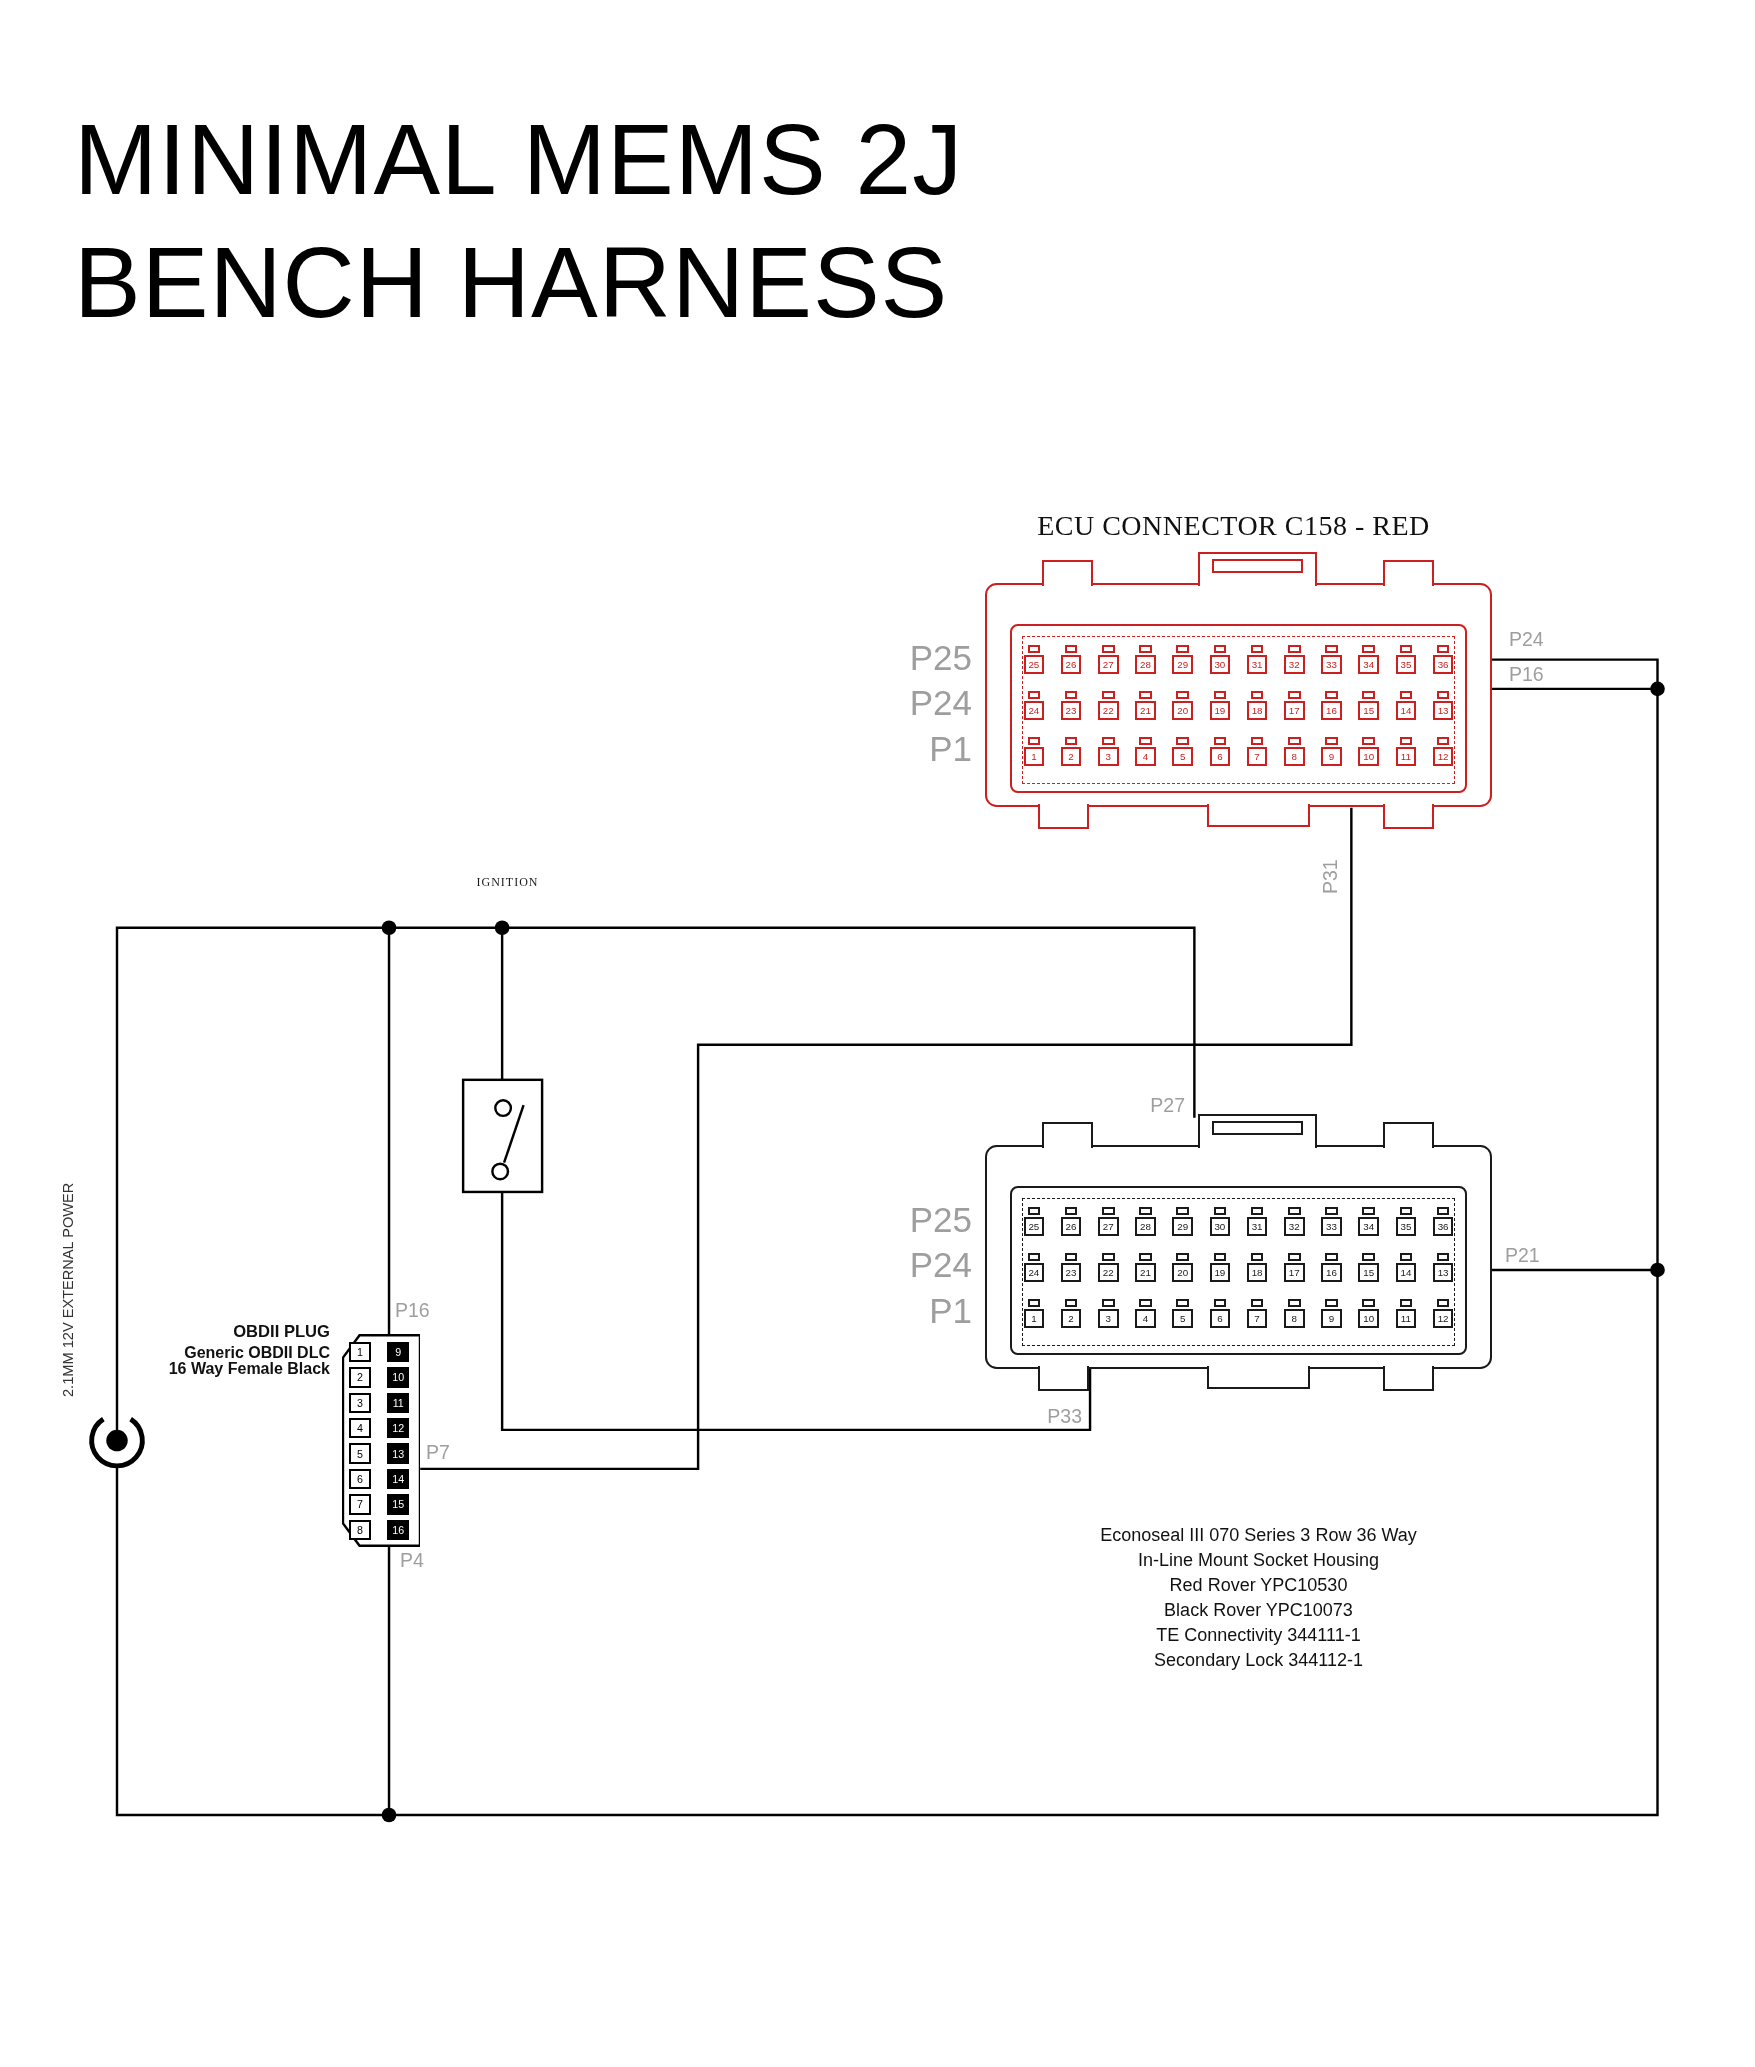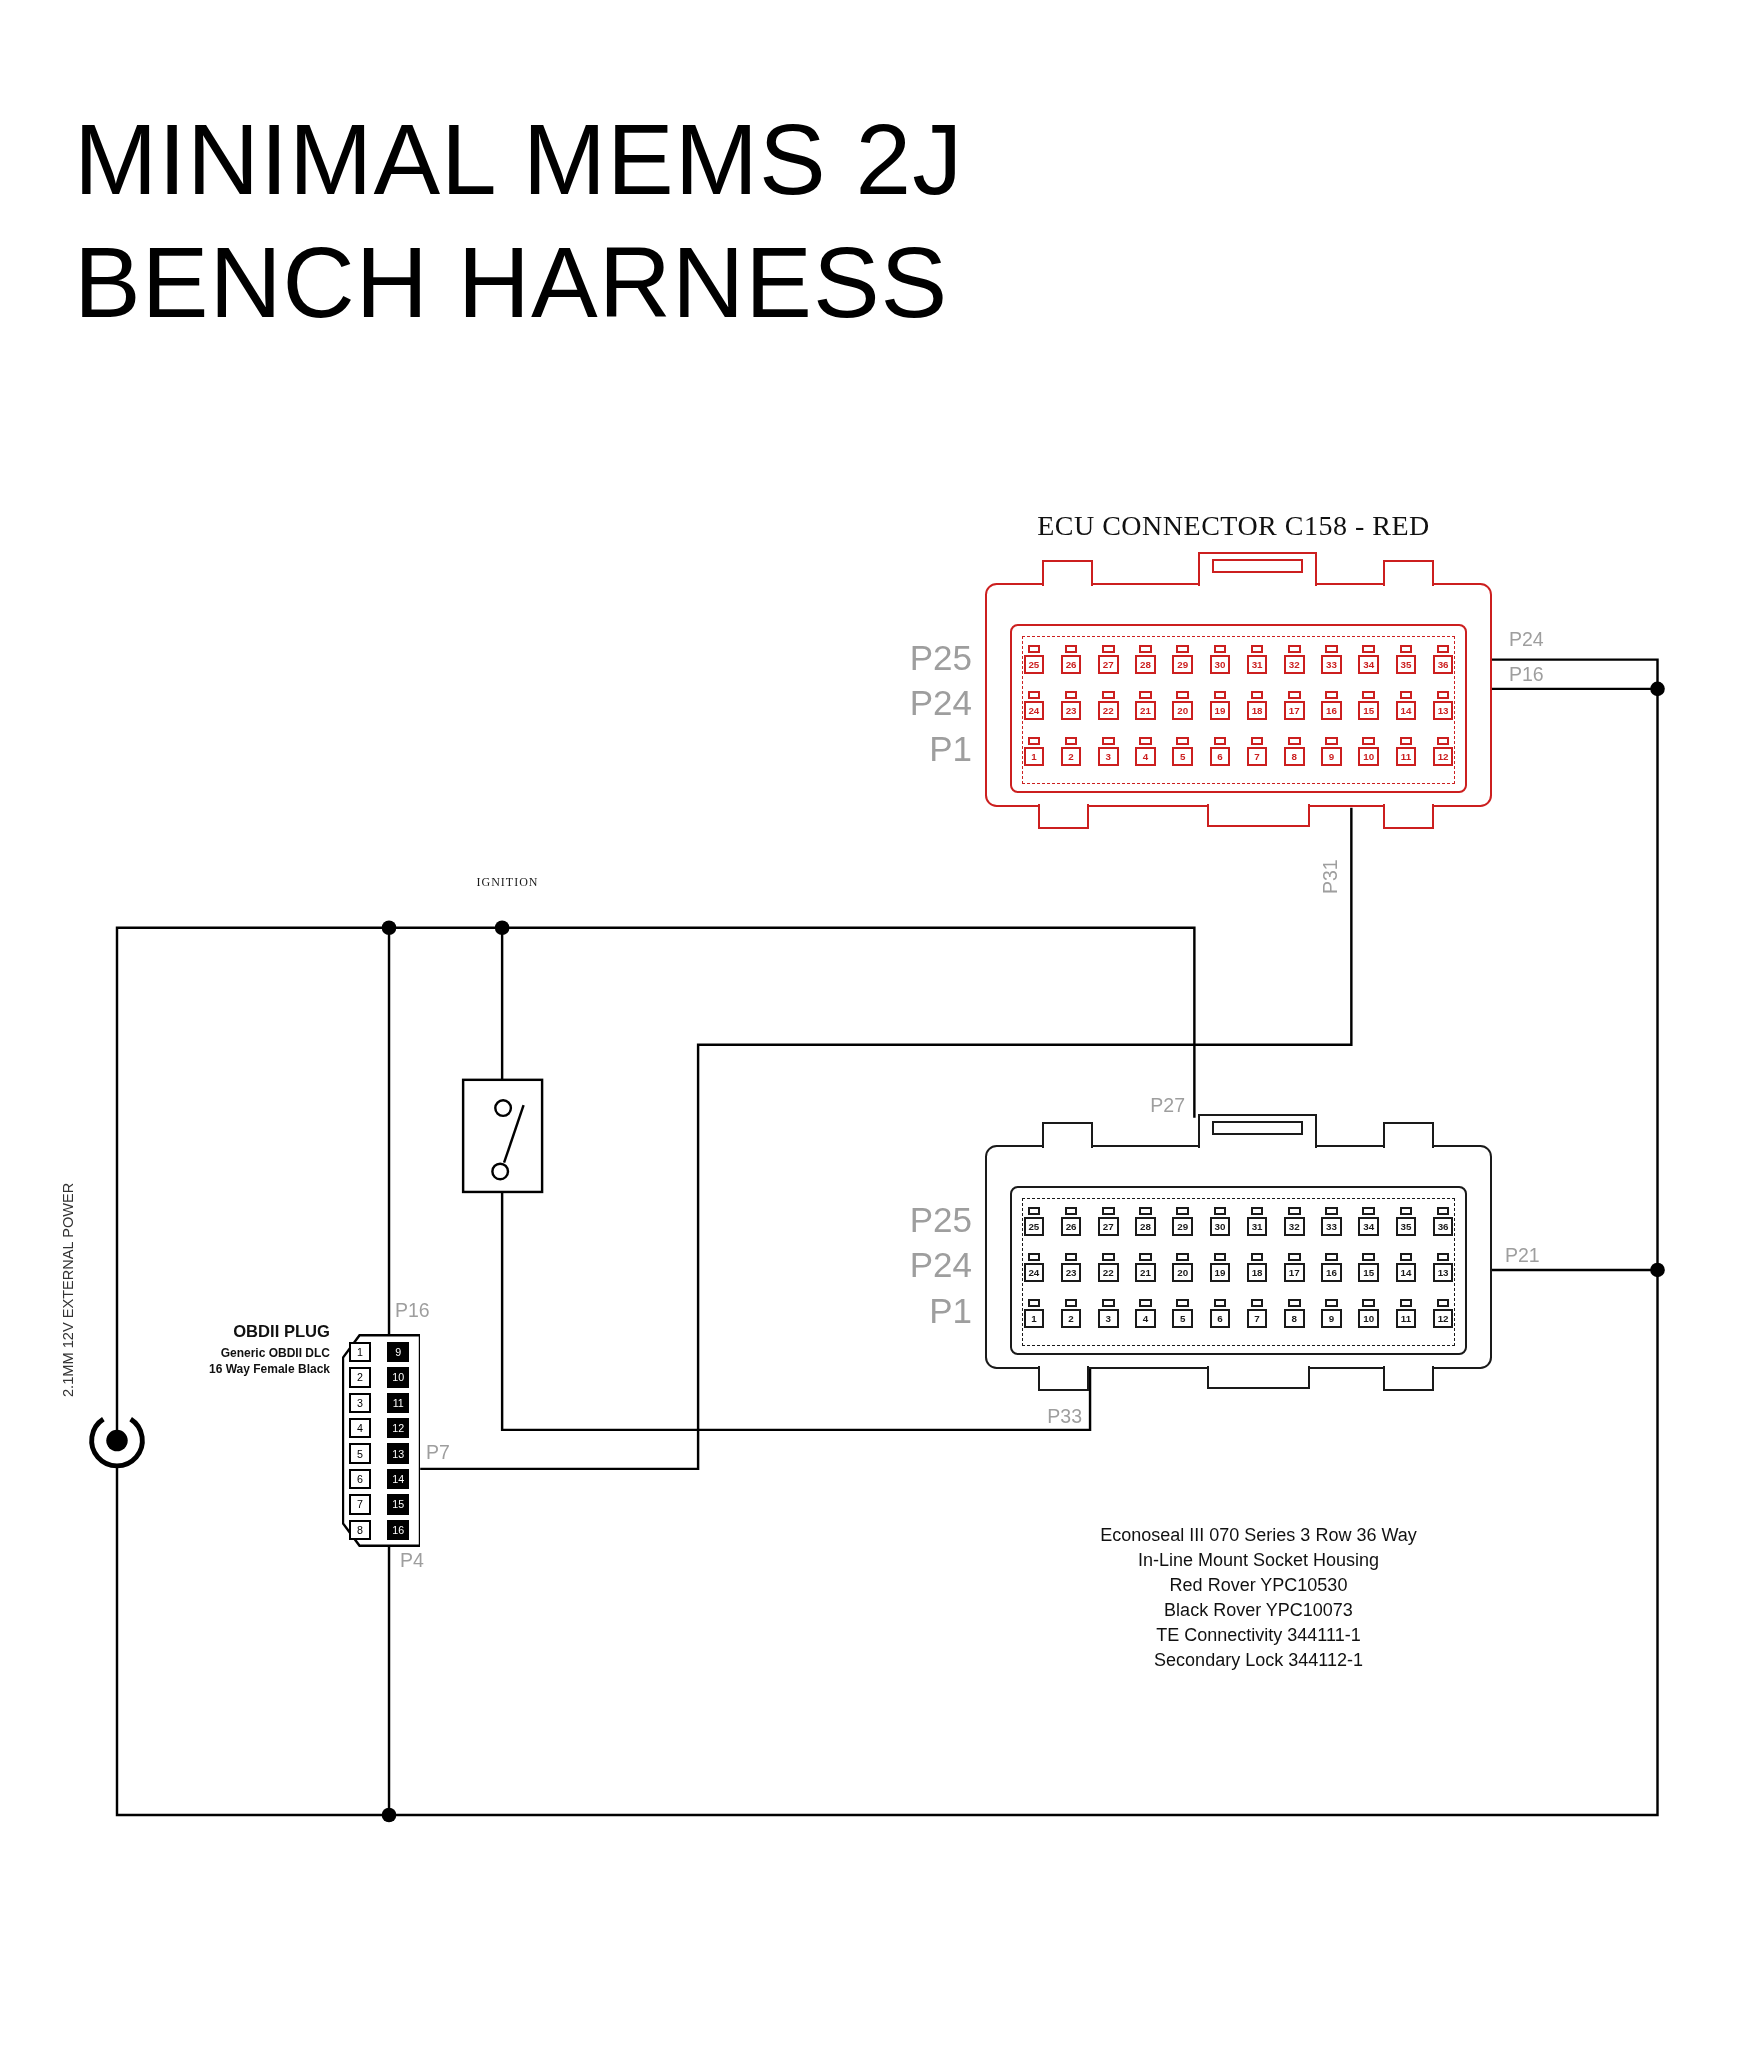"25" .pin-row { font-weight: bold -> none; justify-content: center -> flex-end }
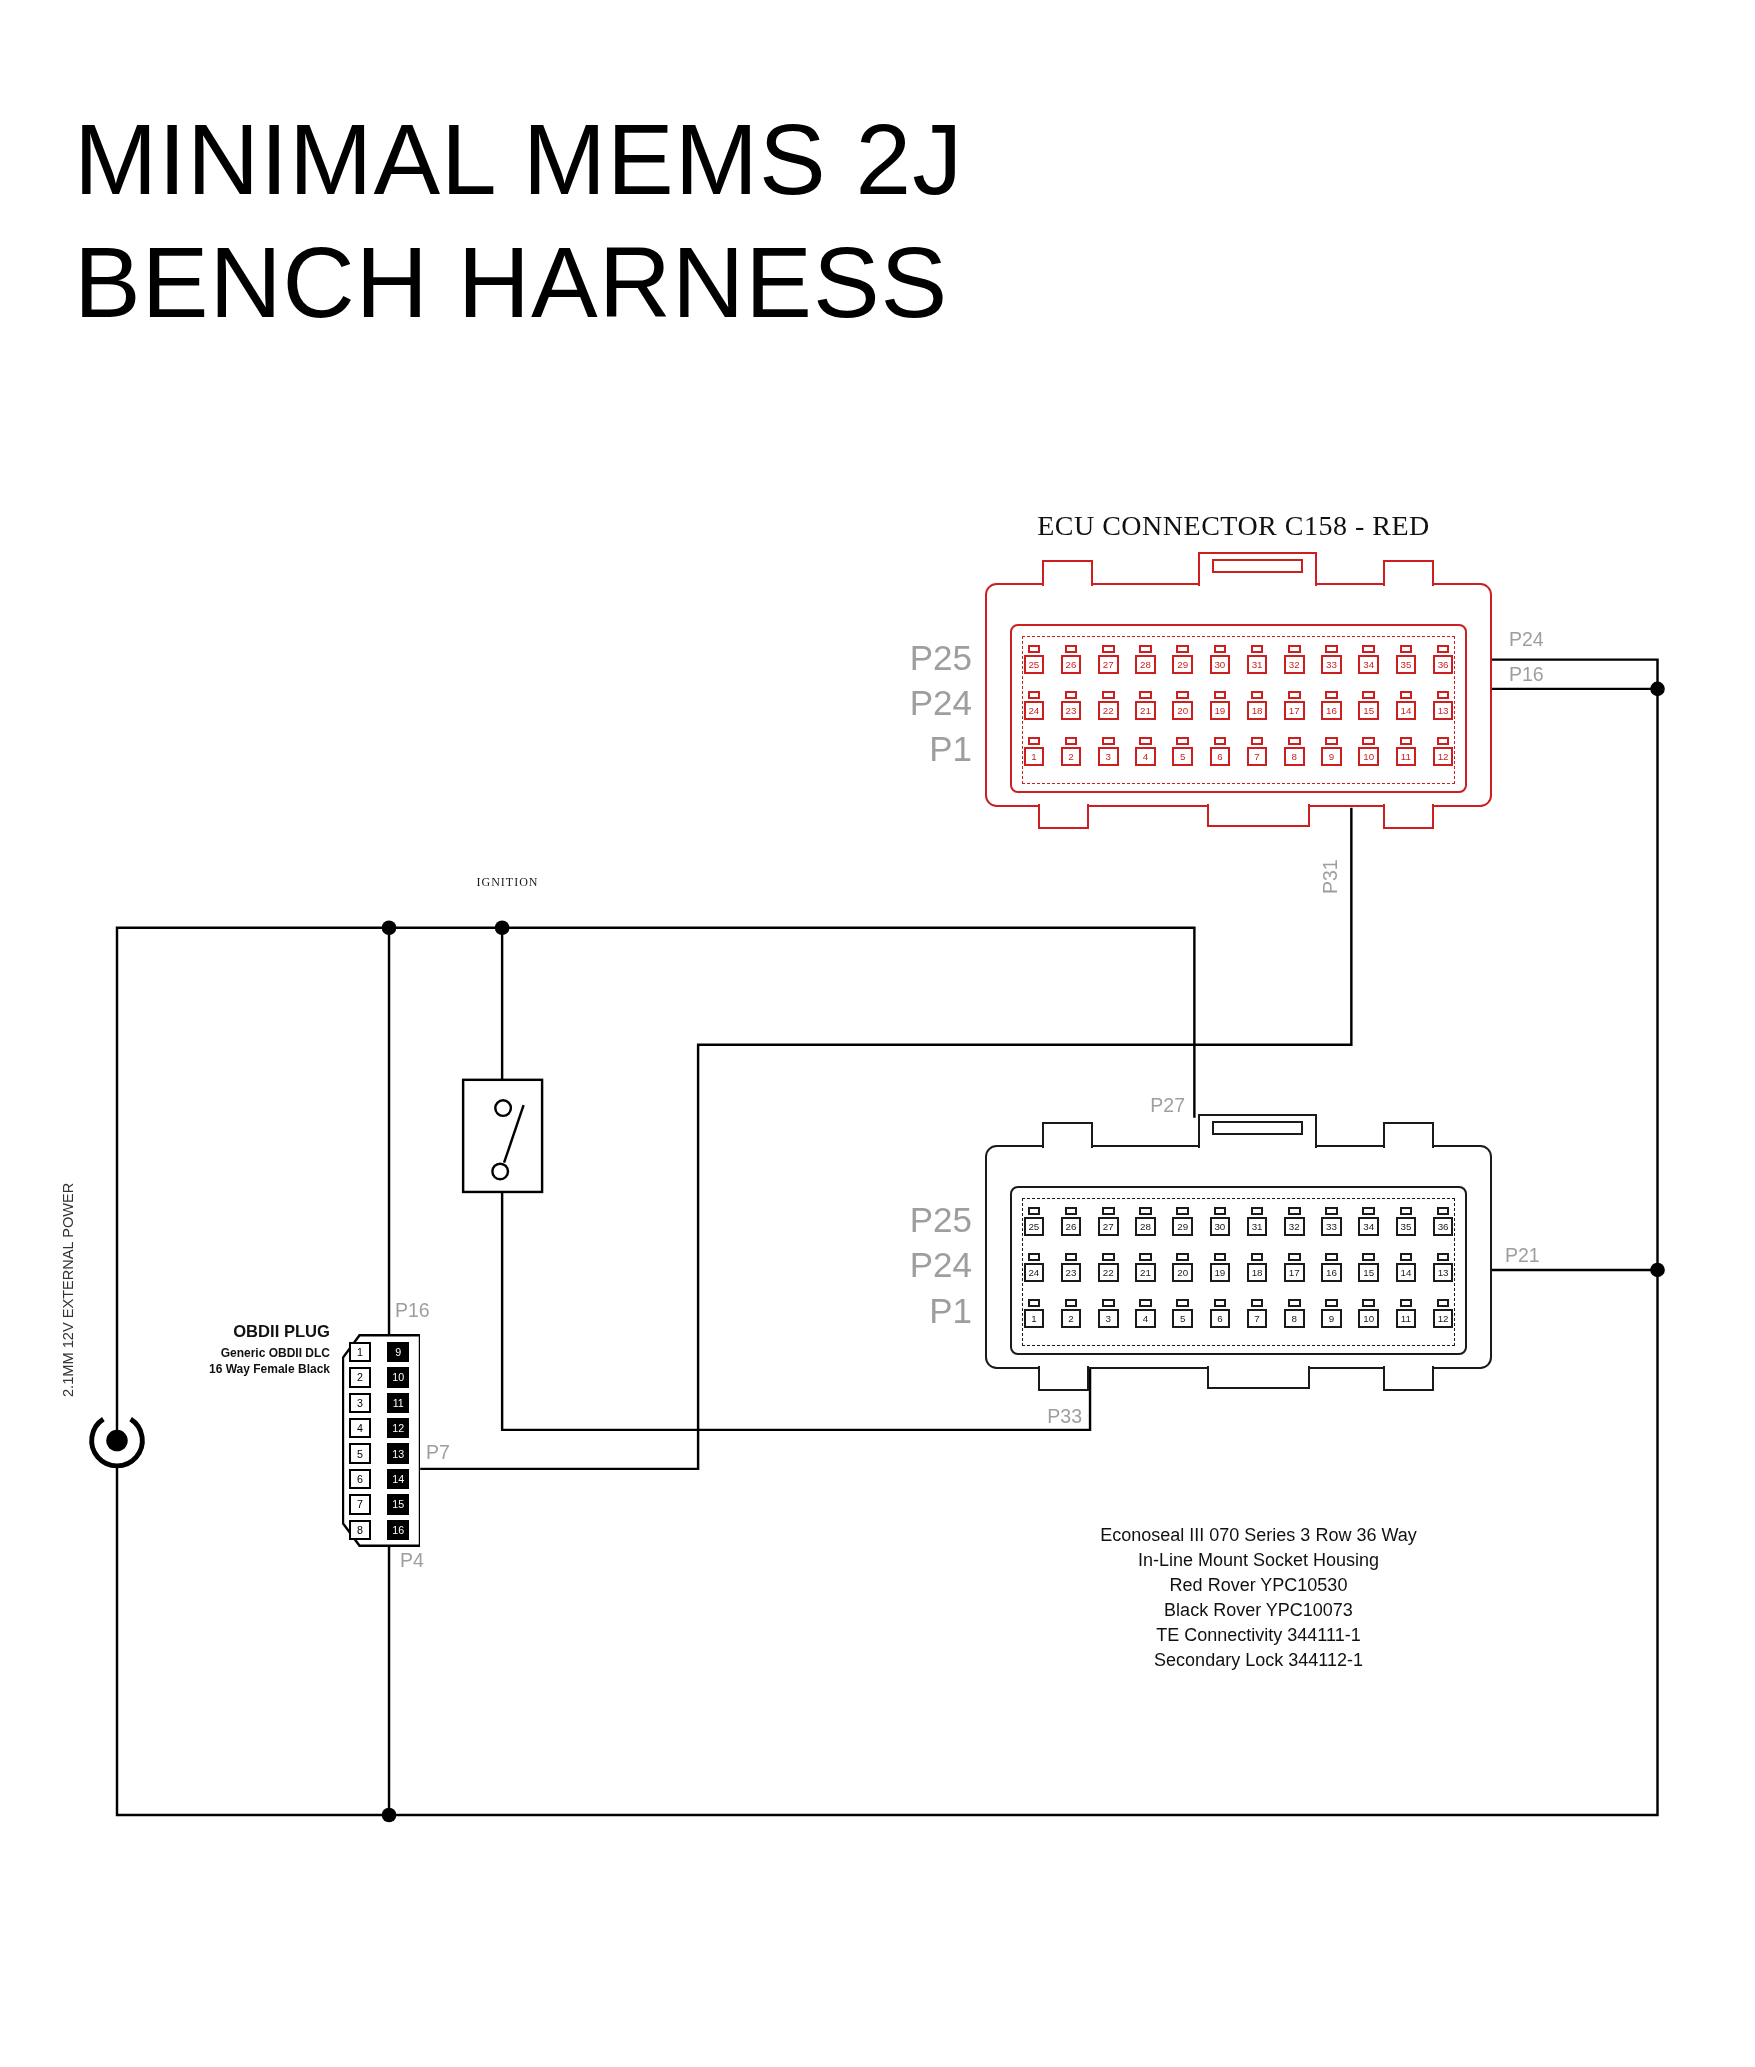"Generic OBDII DLC" .obd-label .t2 { font-size: 12px -> 16px }
